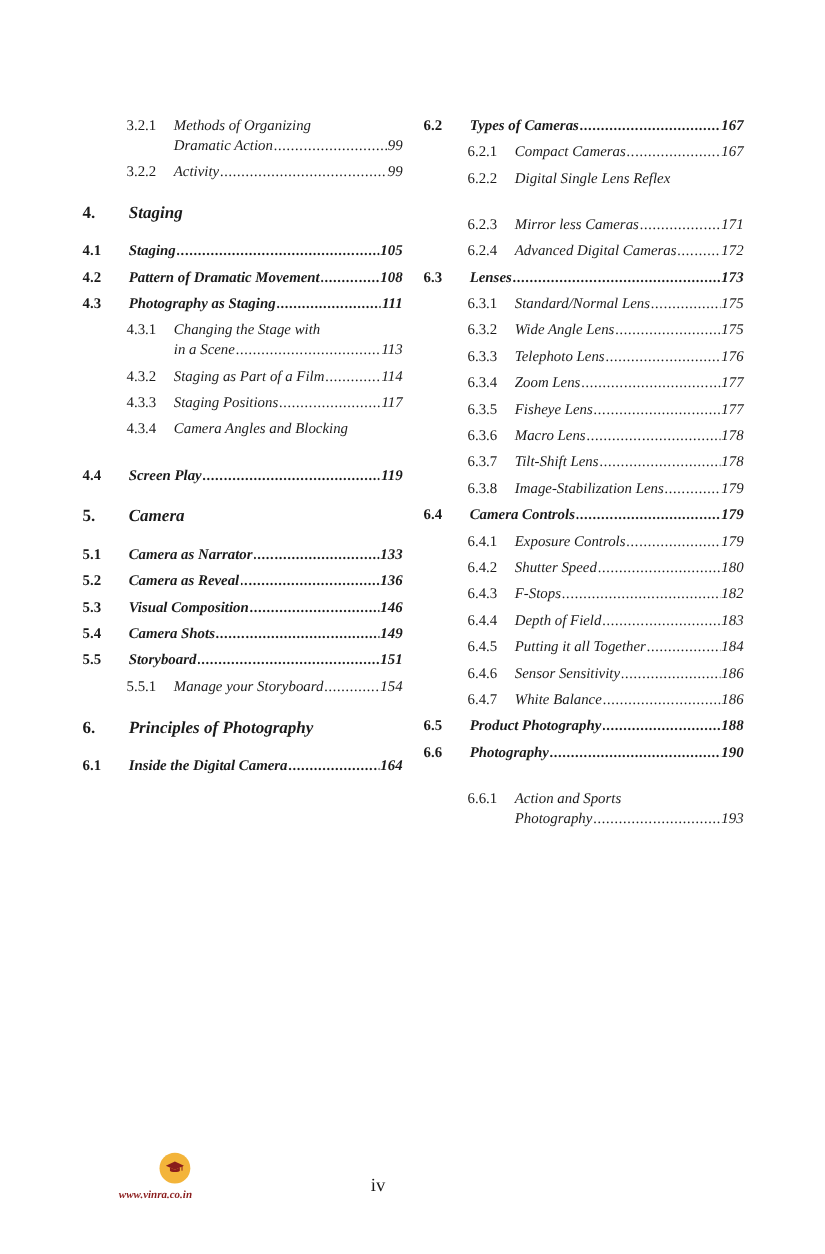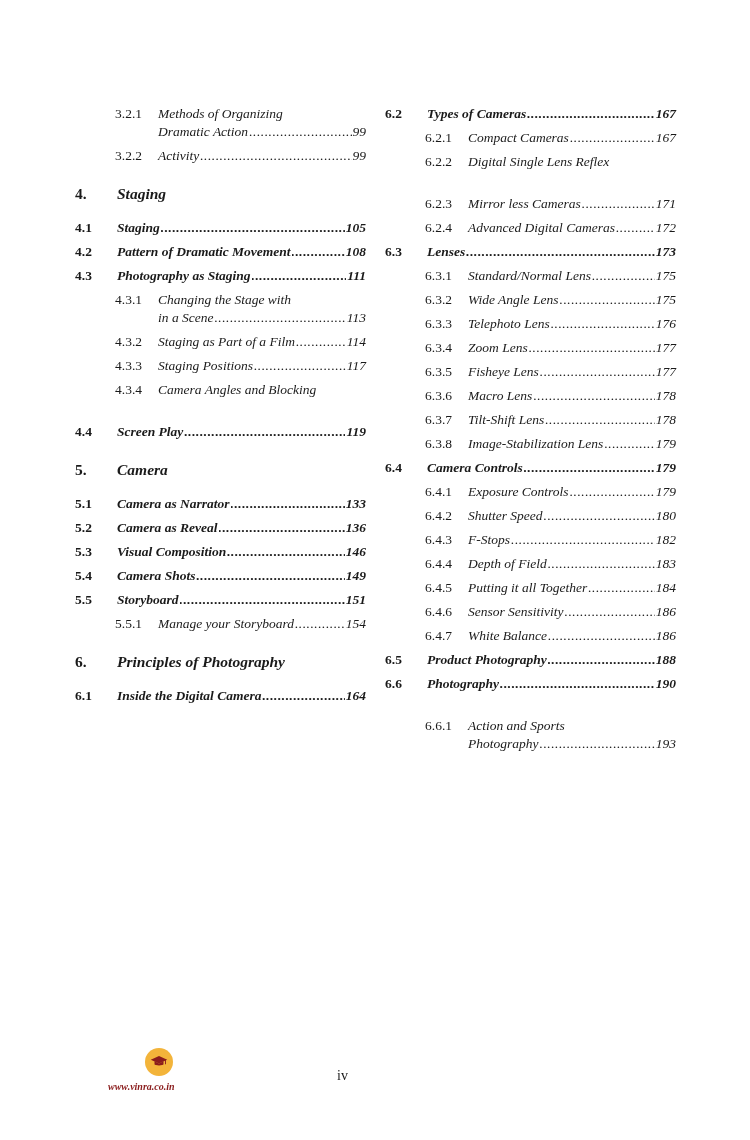"iv" .page-num { font-size: 14px -> 17px }
